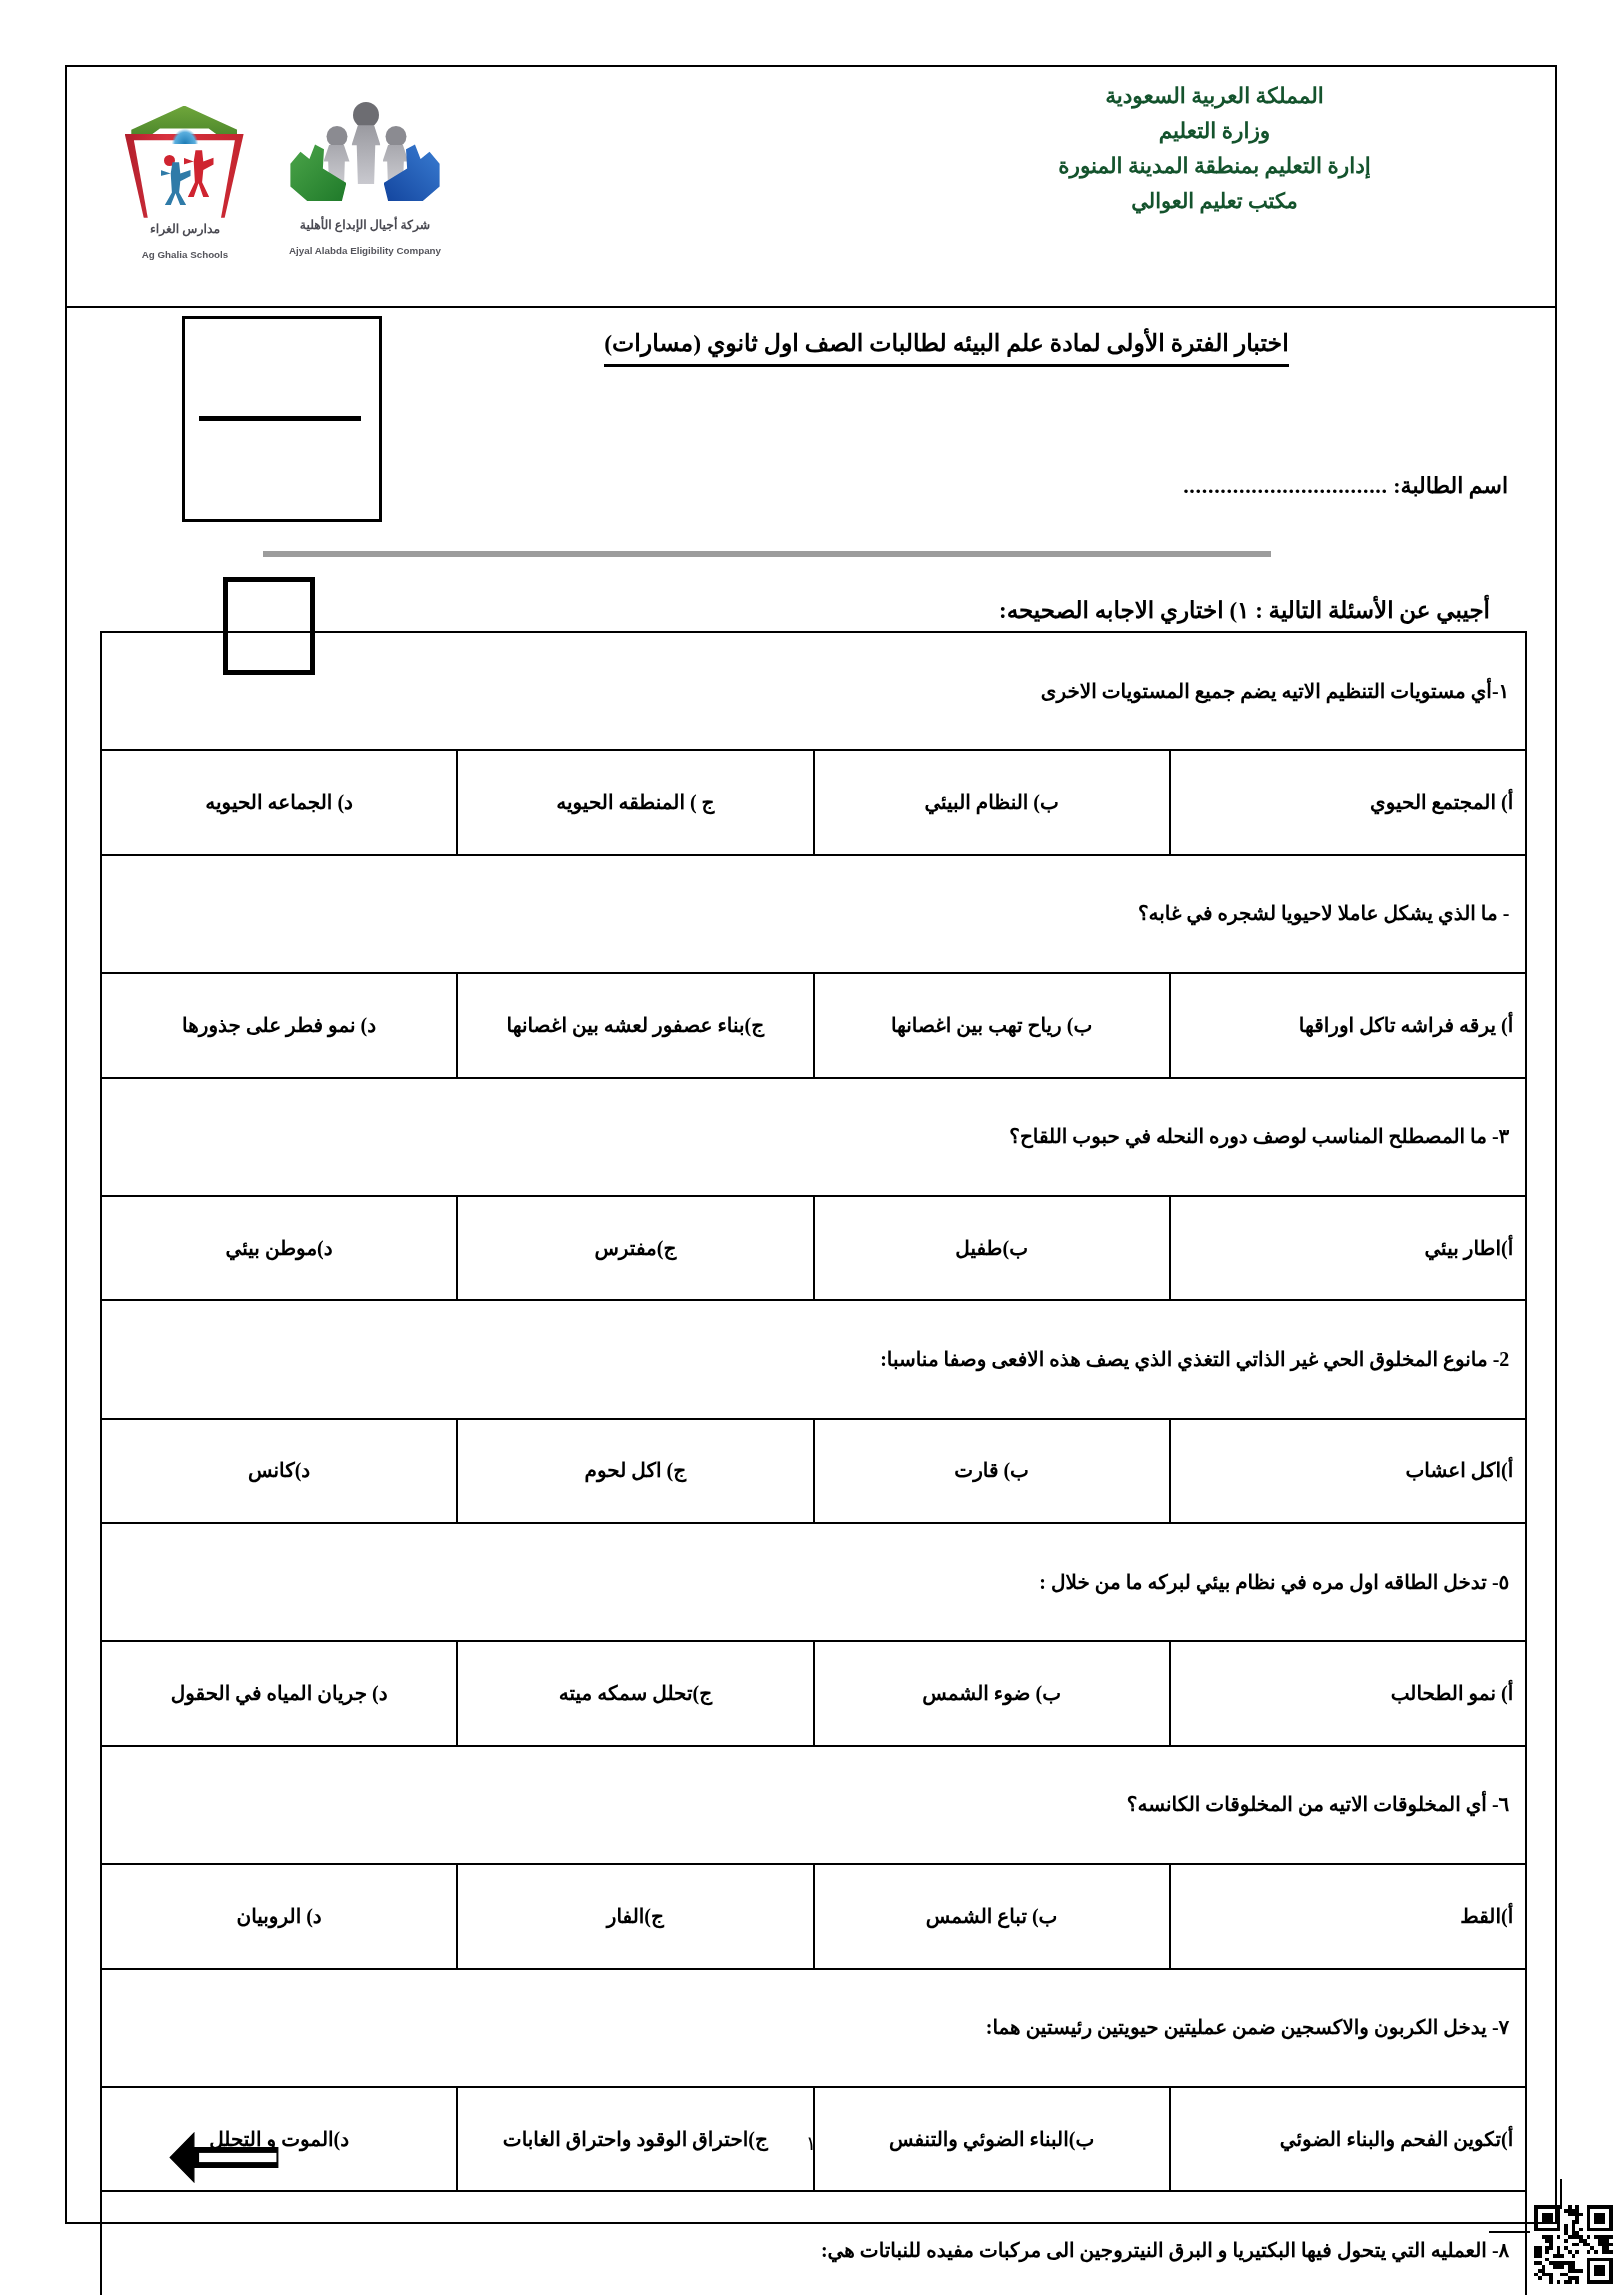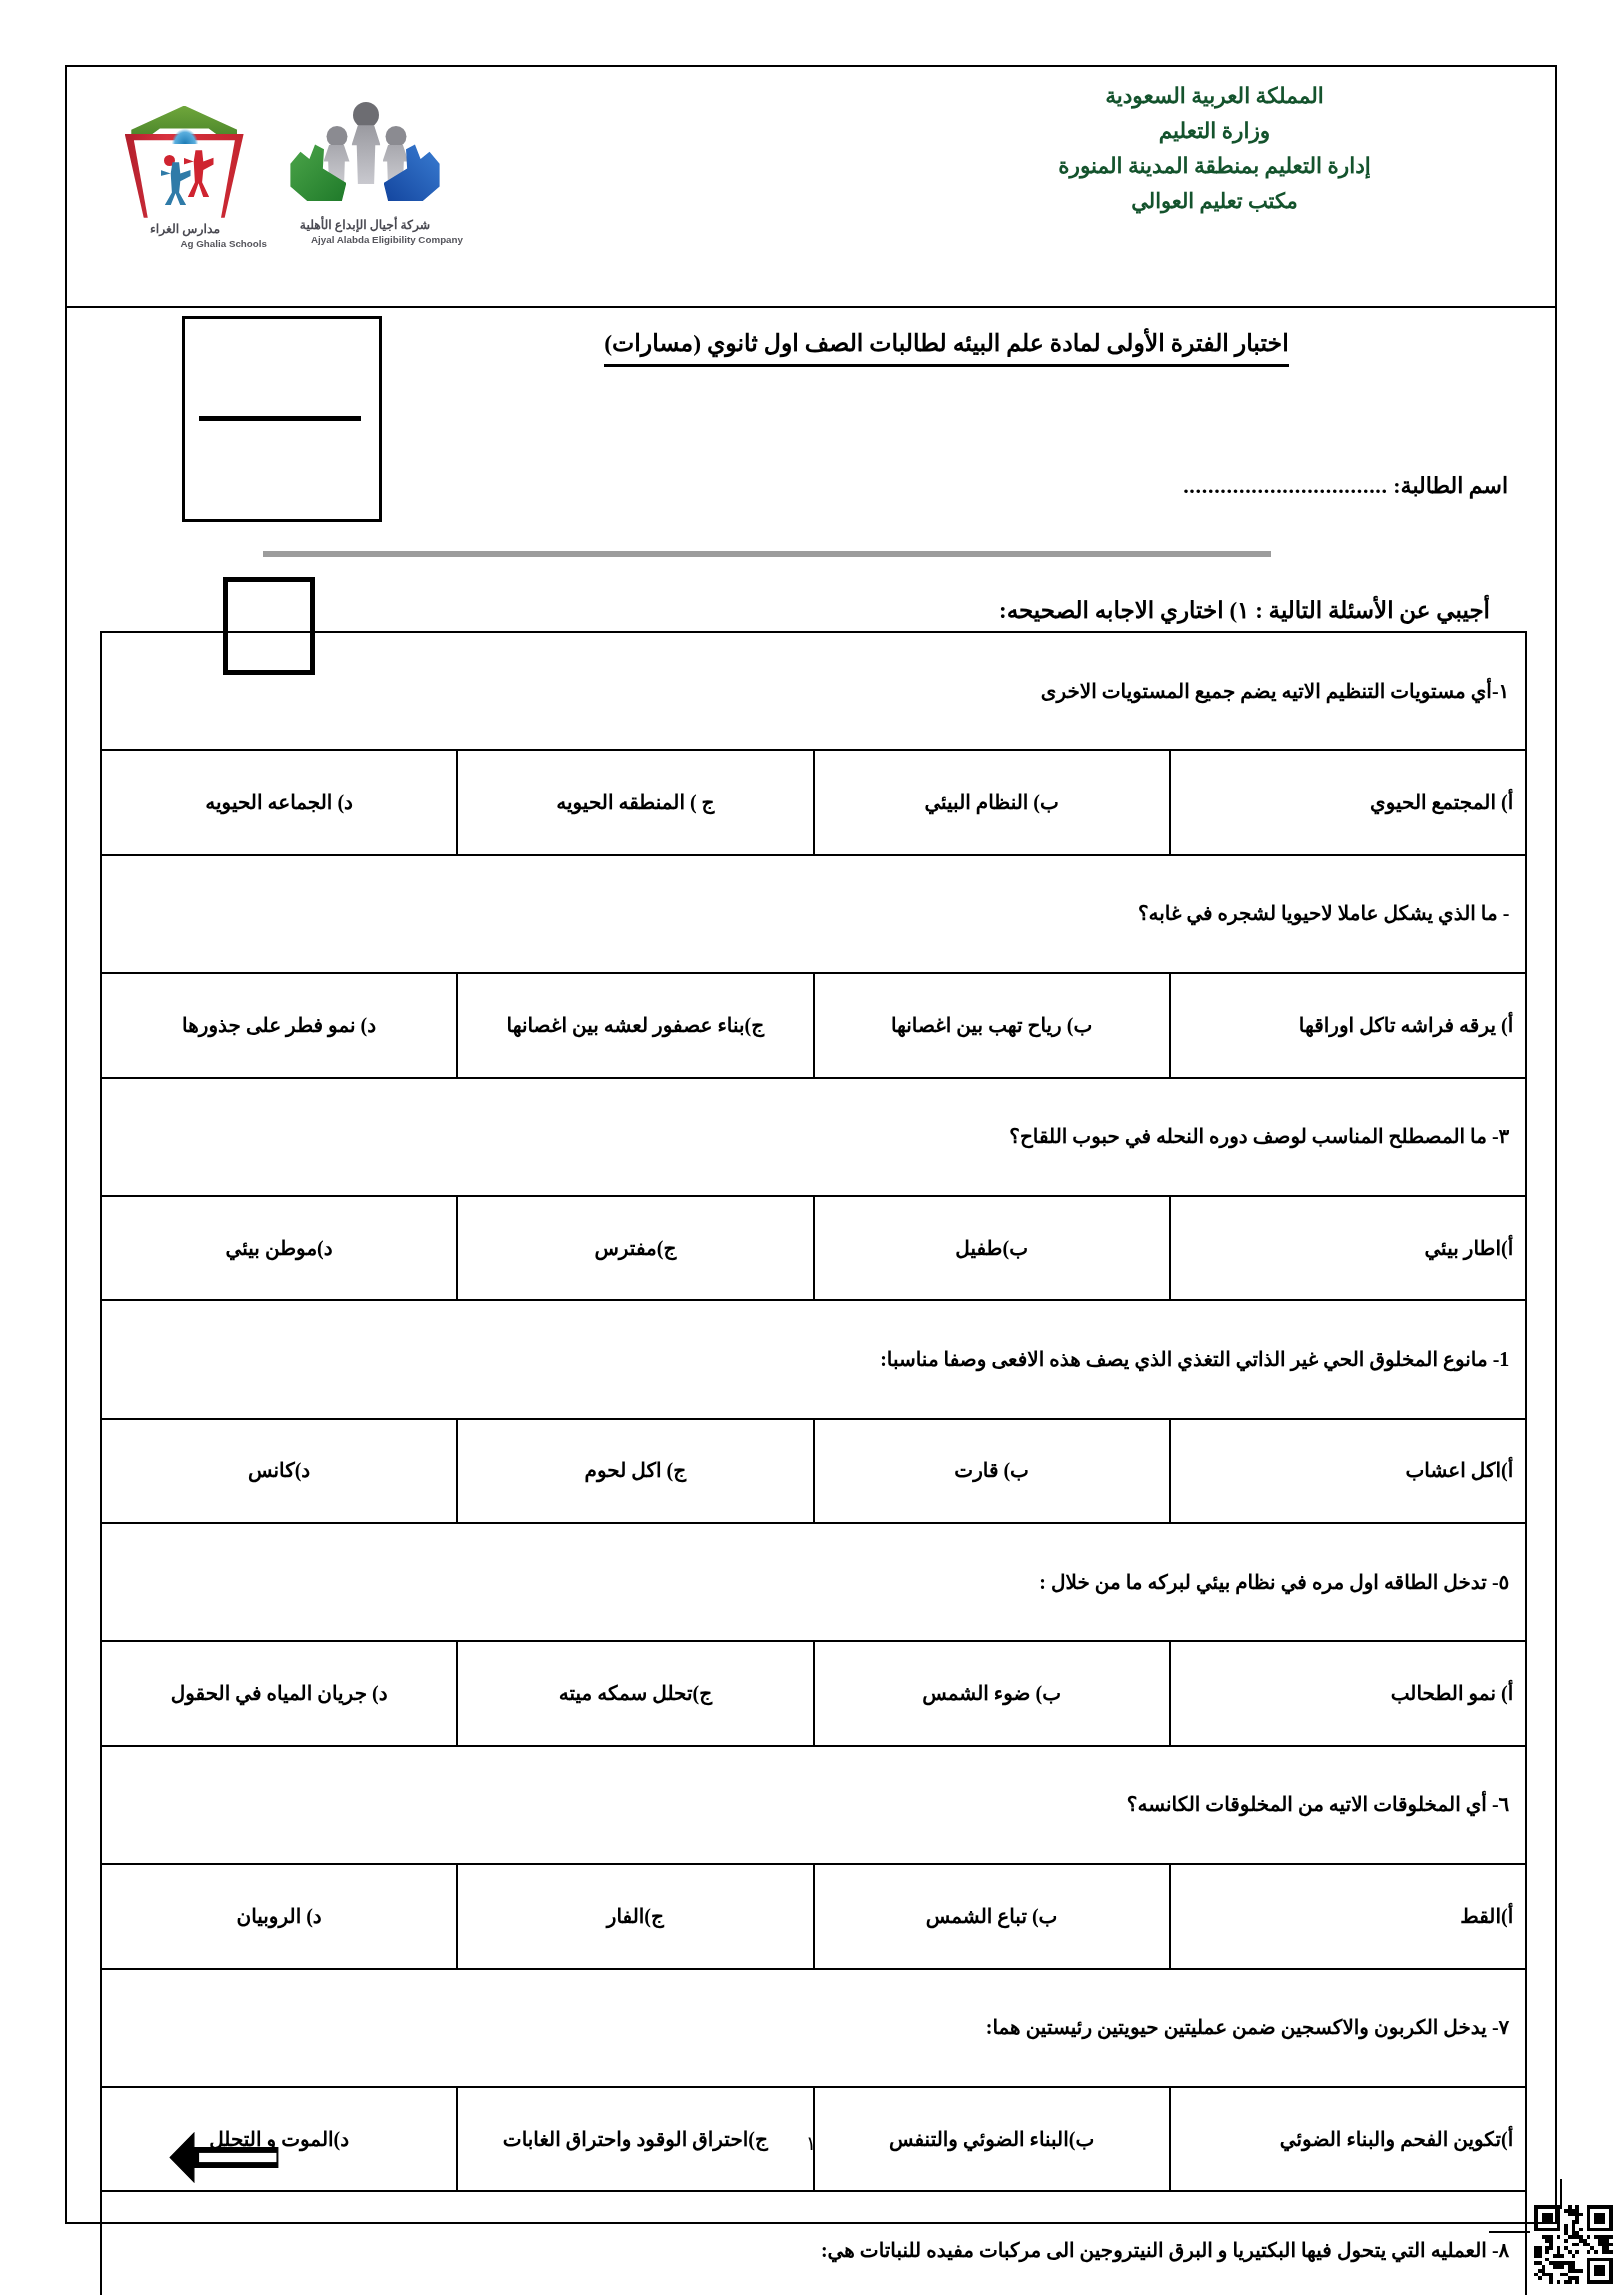"Ag Ghalia Schools" .logo-caption-en { margin-top: 1px -> 12px; text-align: right -> center }
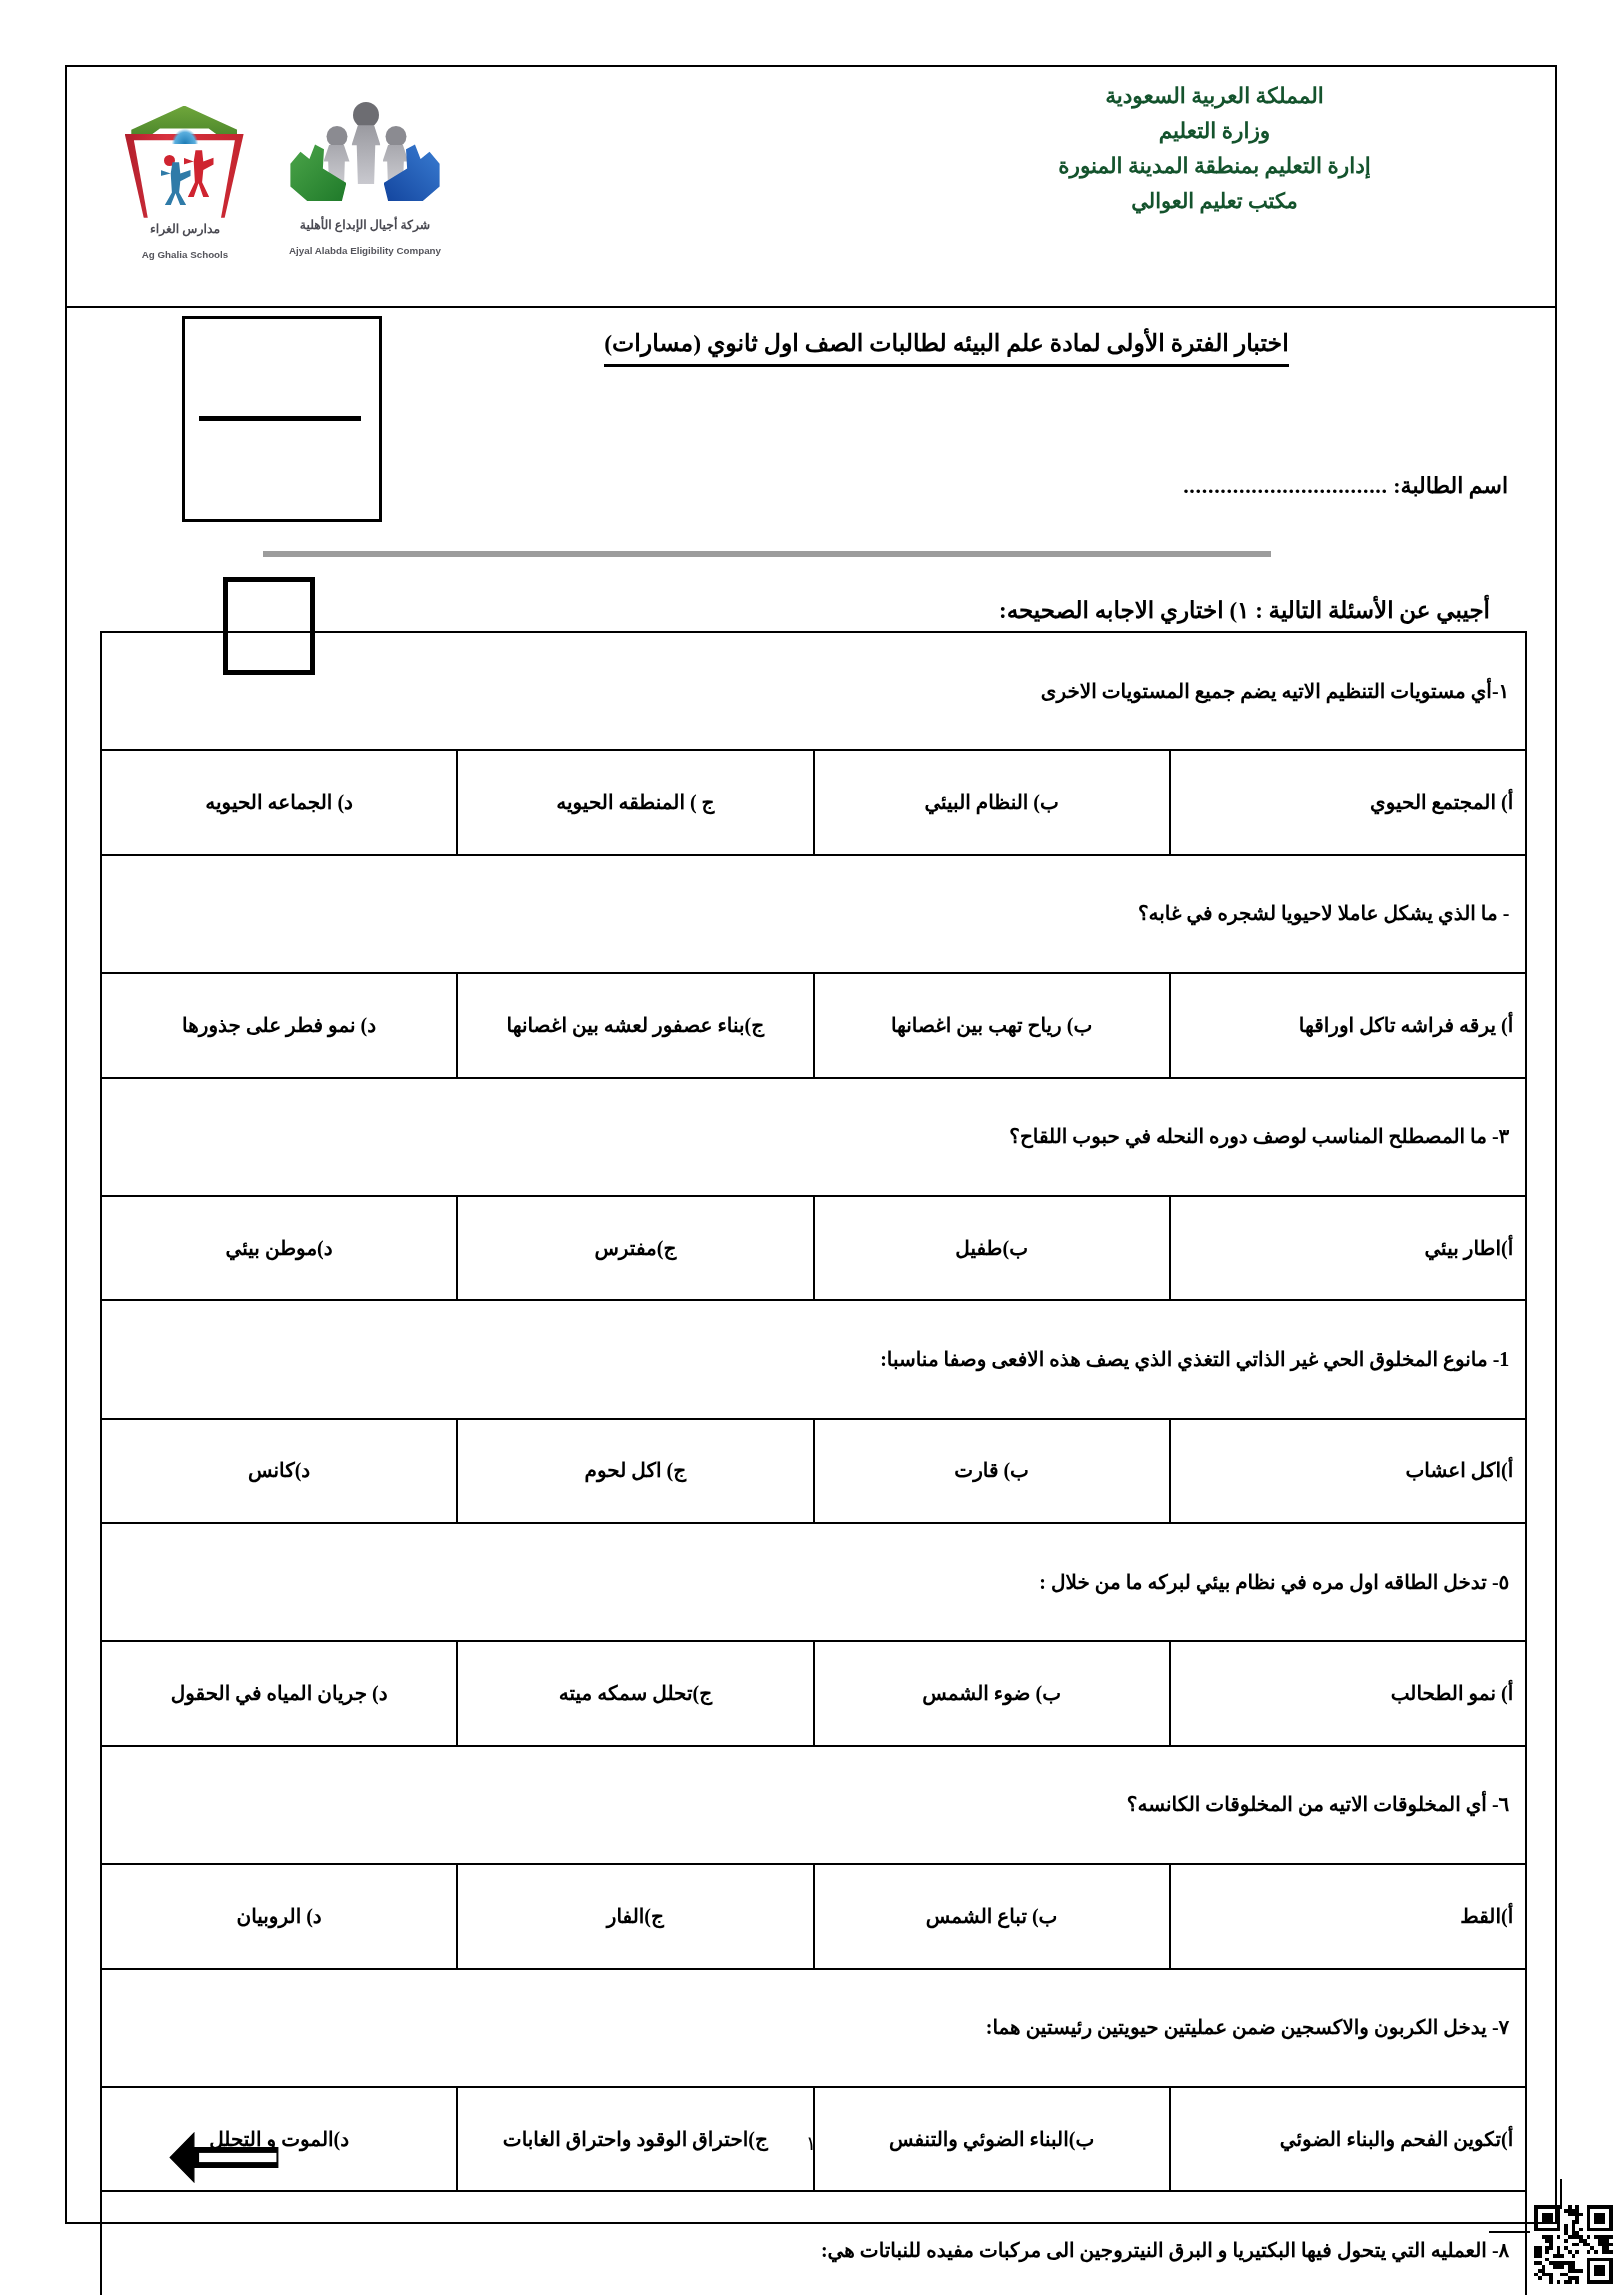"1- مانوع المخلوق الحي غير" span.q-inner { text: 1- -> 2- }
